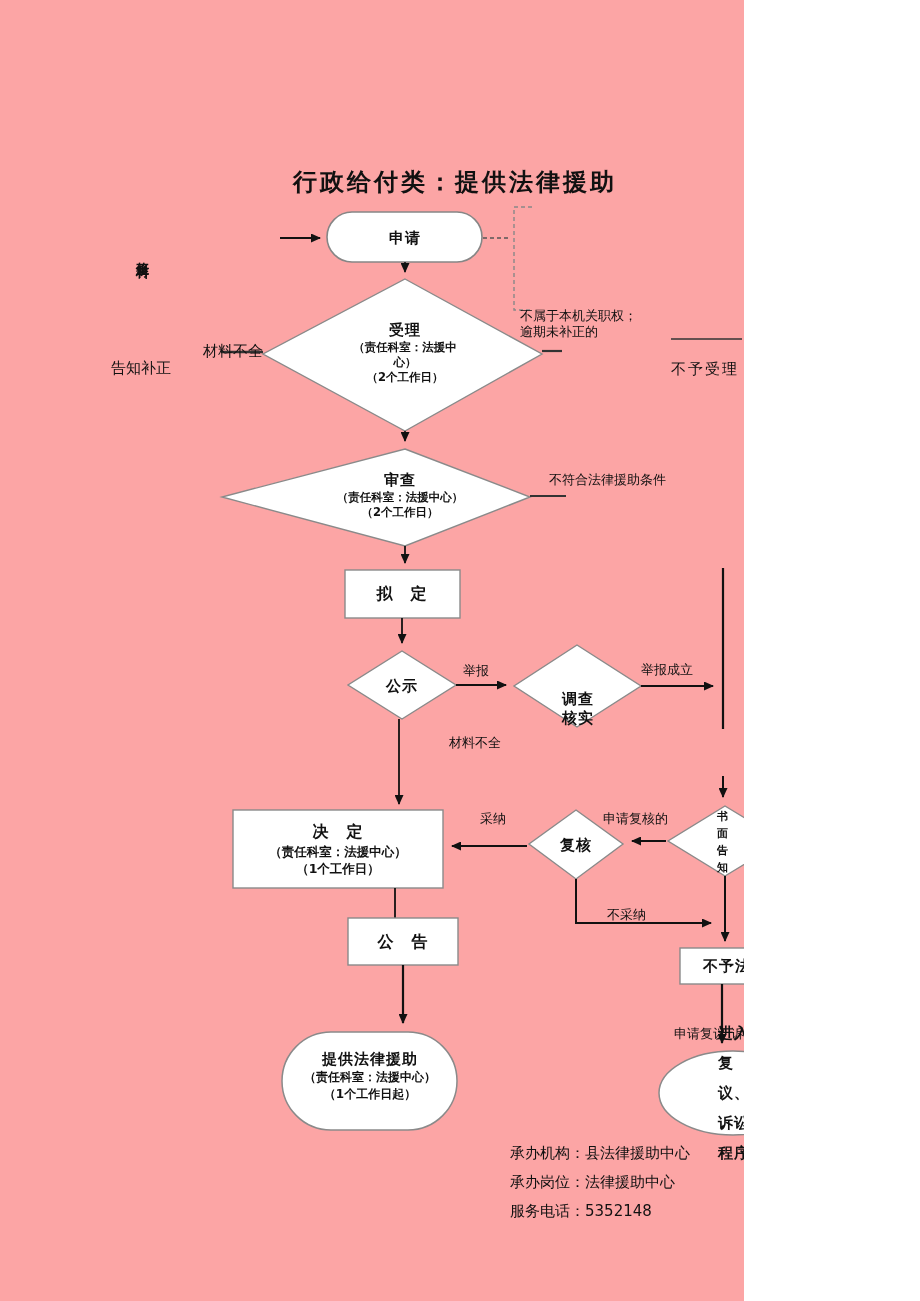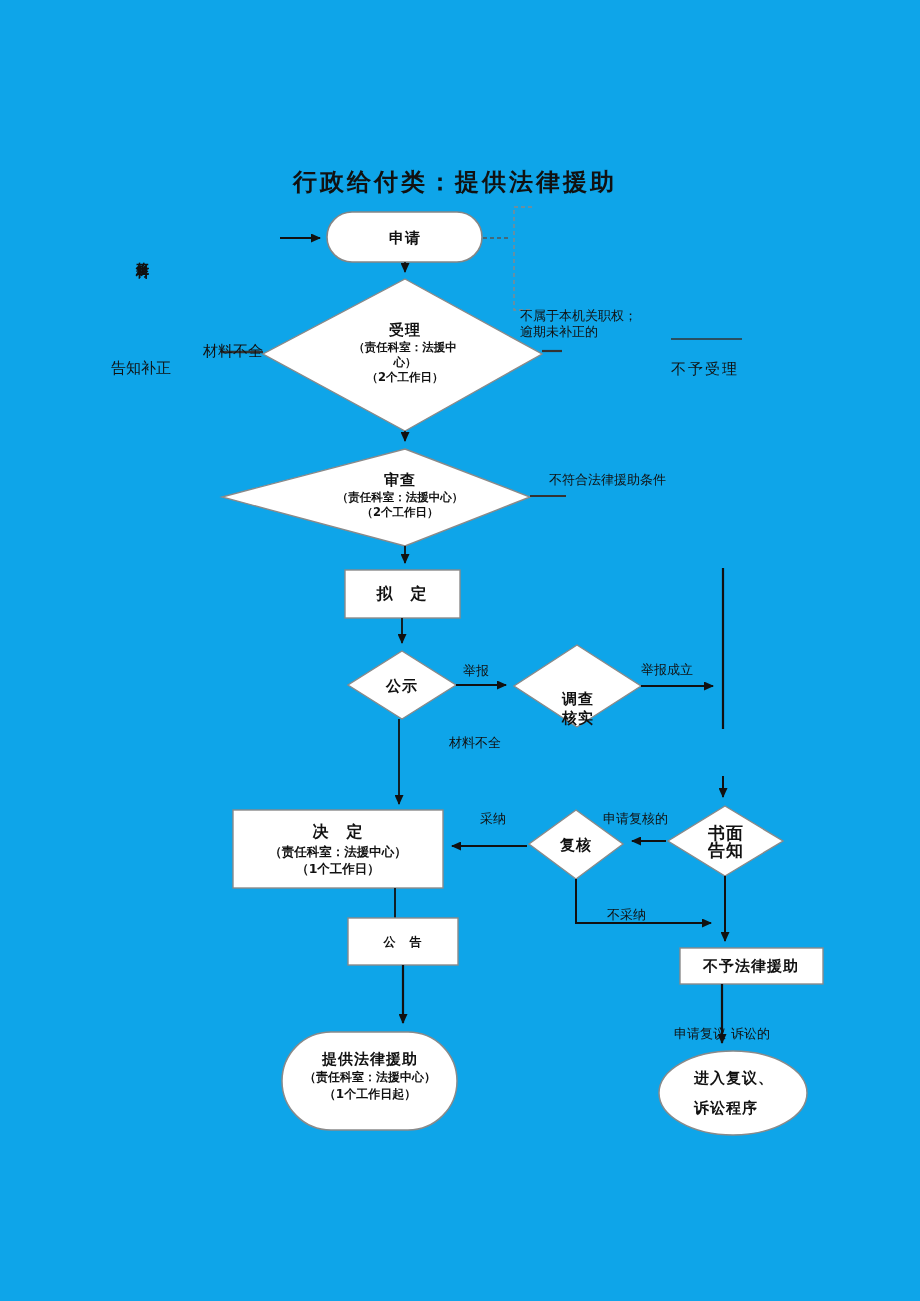"行政给付类：提供法律援助" #page { background: #0ea5e9 -> #fca5a5; width: 920px -> 744px }
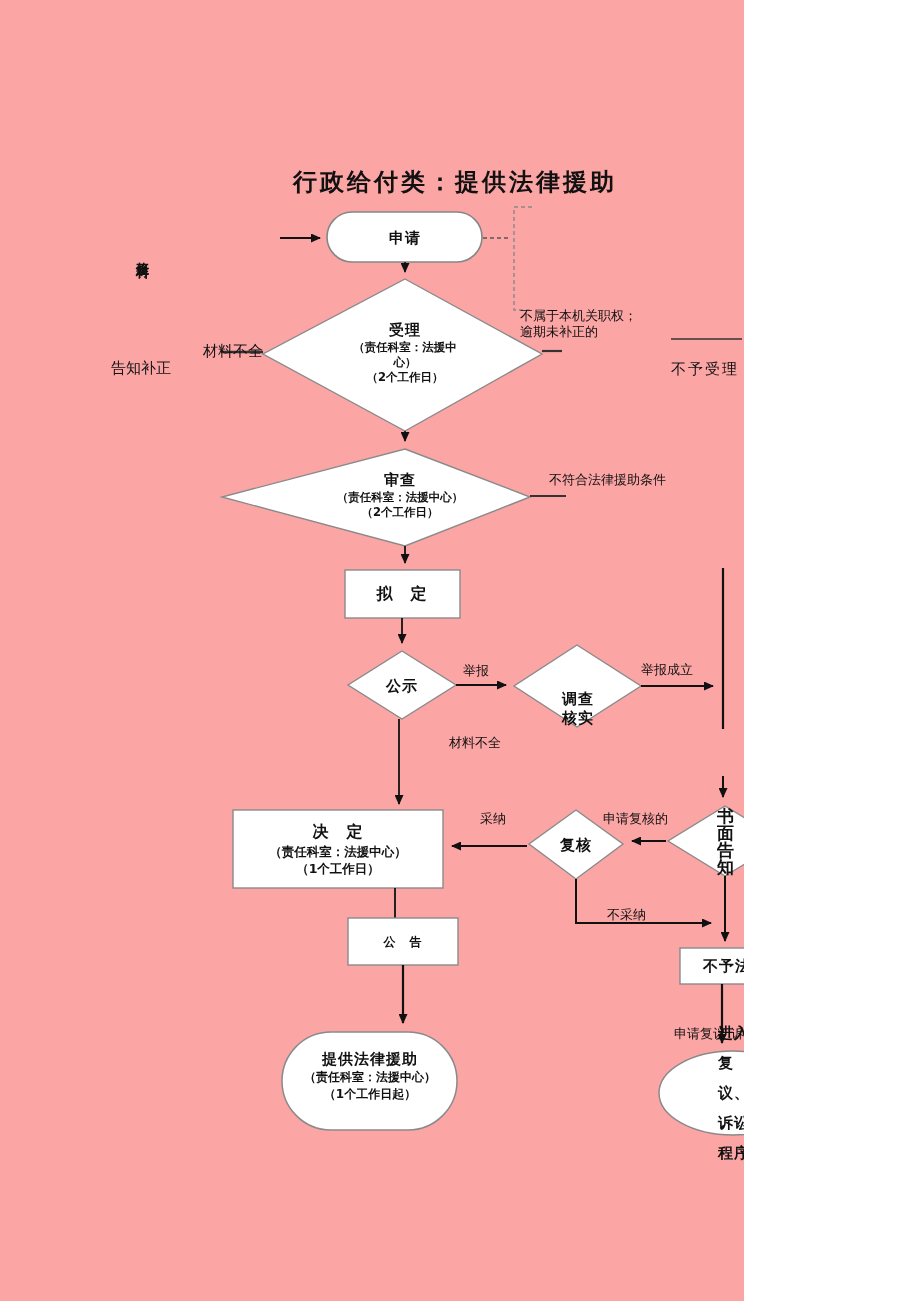"书面" div.lbl { font-size: 17px -> 11px }
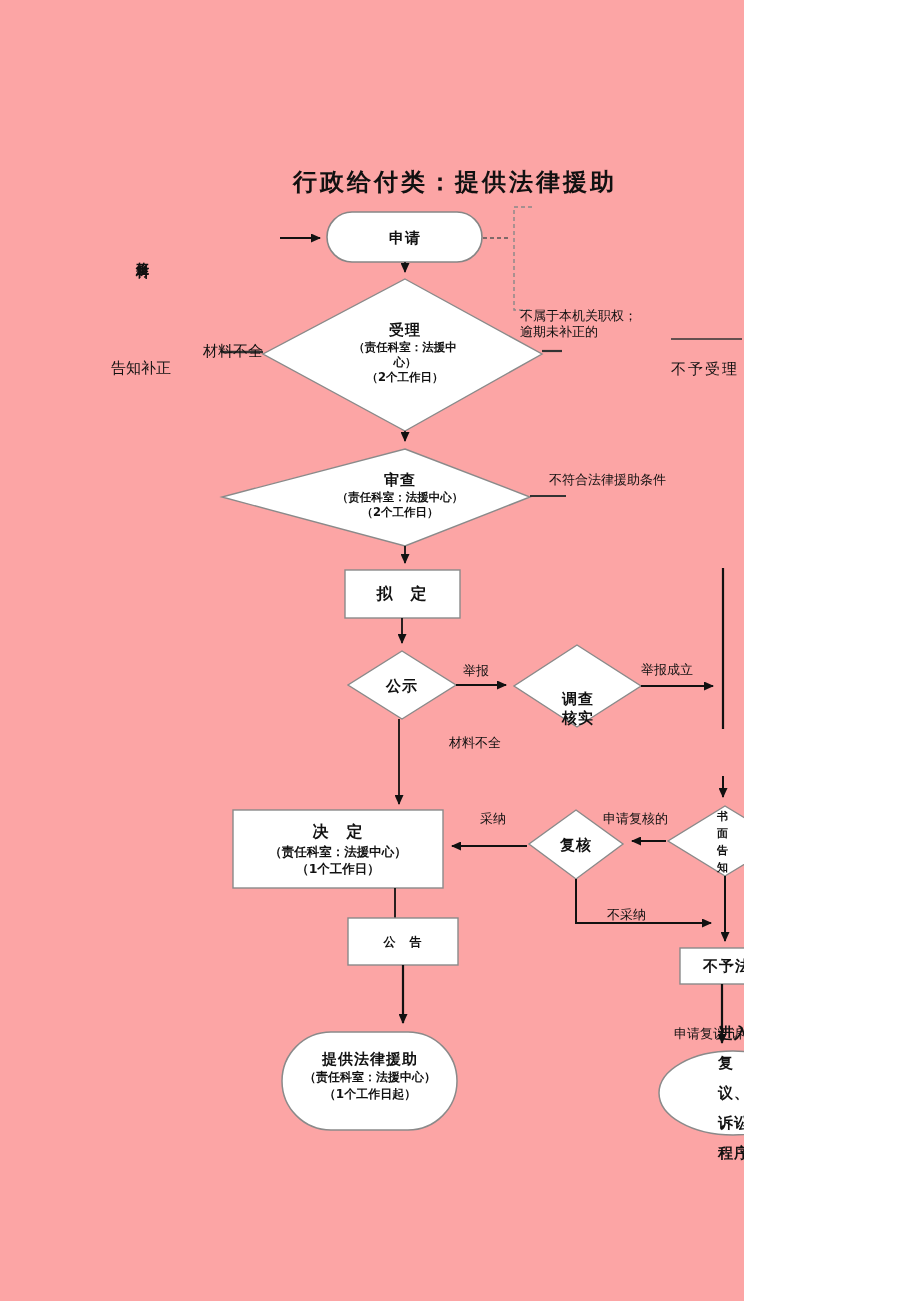"公 告" div.lbl { font-size: 12px -> 16px }
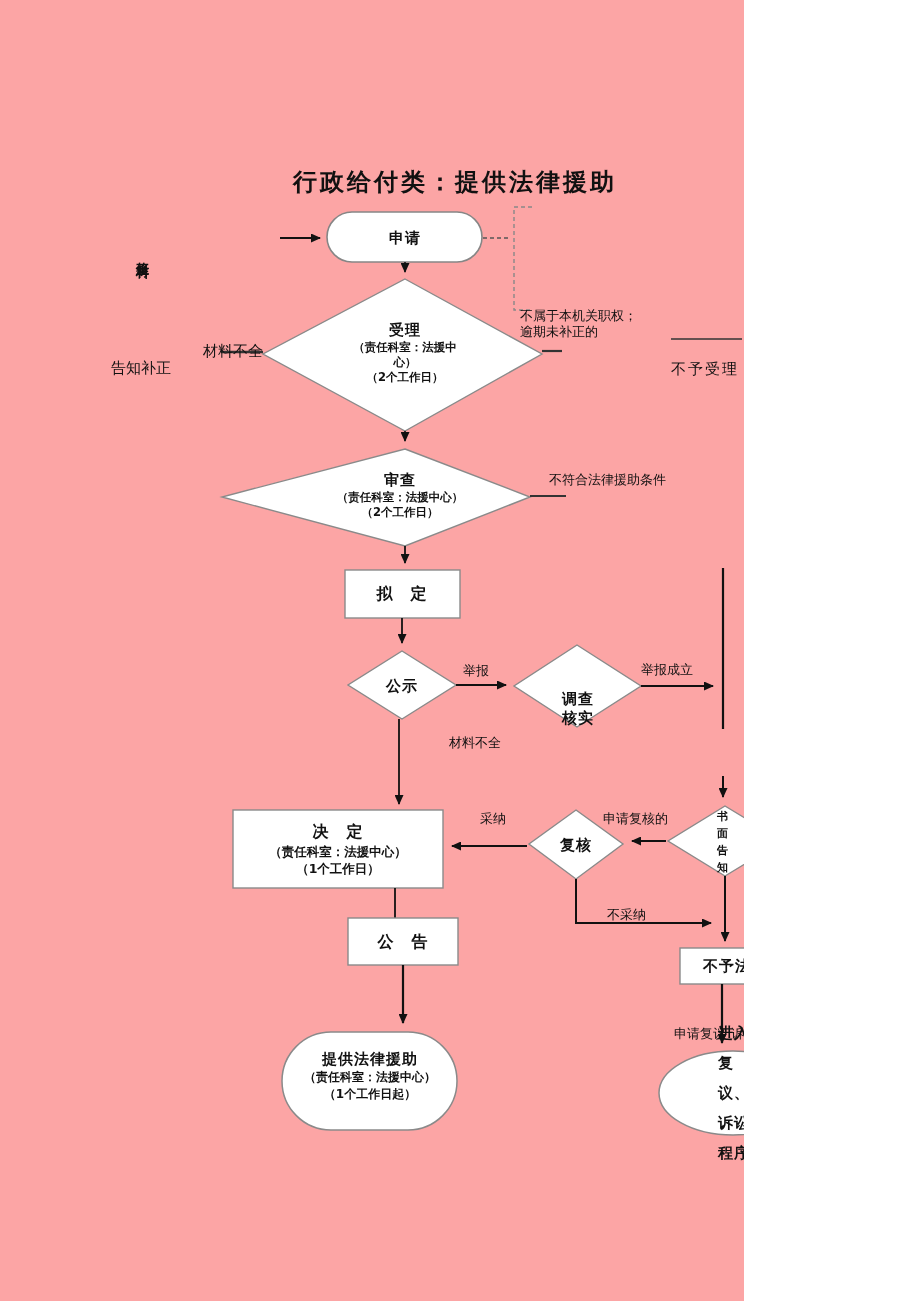"承办机构：县法律援助中心" div.lbl { html: none -> <div> <div> <span>承办机构：</span><span>县法律援助中心</span> </div> <div> <span>承办岗位：</span><span>法律援助中心</span> </div> <div> <span>服务电话：</span><span>5352148</span> </div> </div> }
